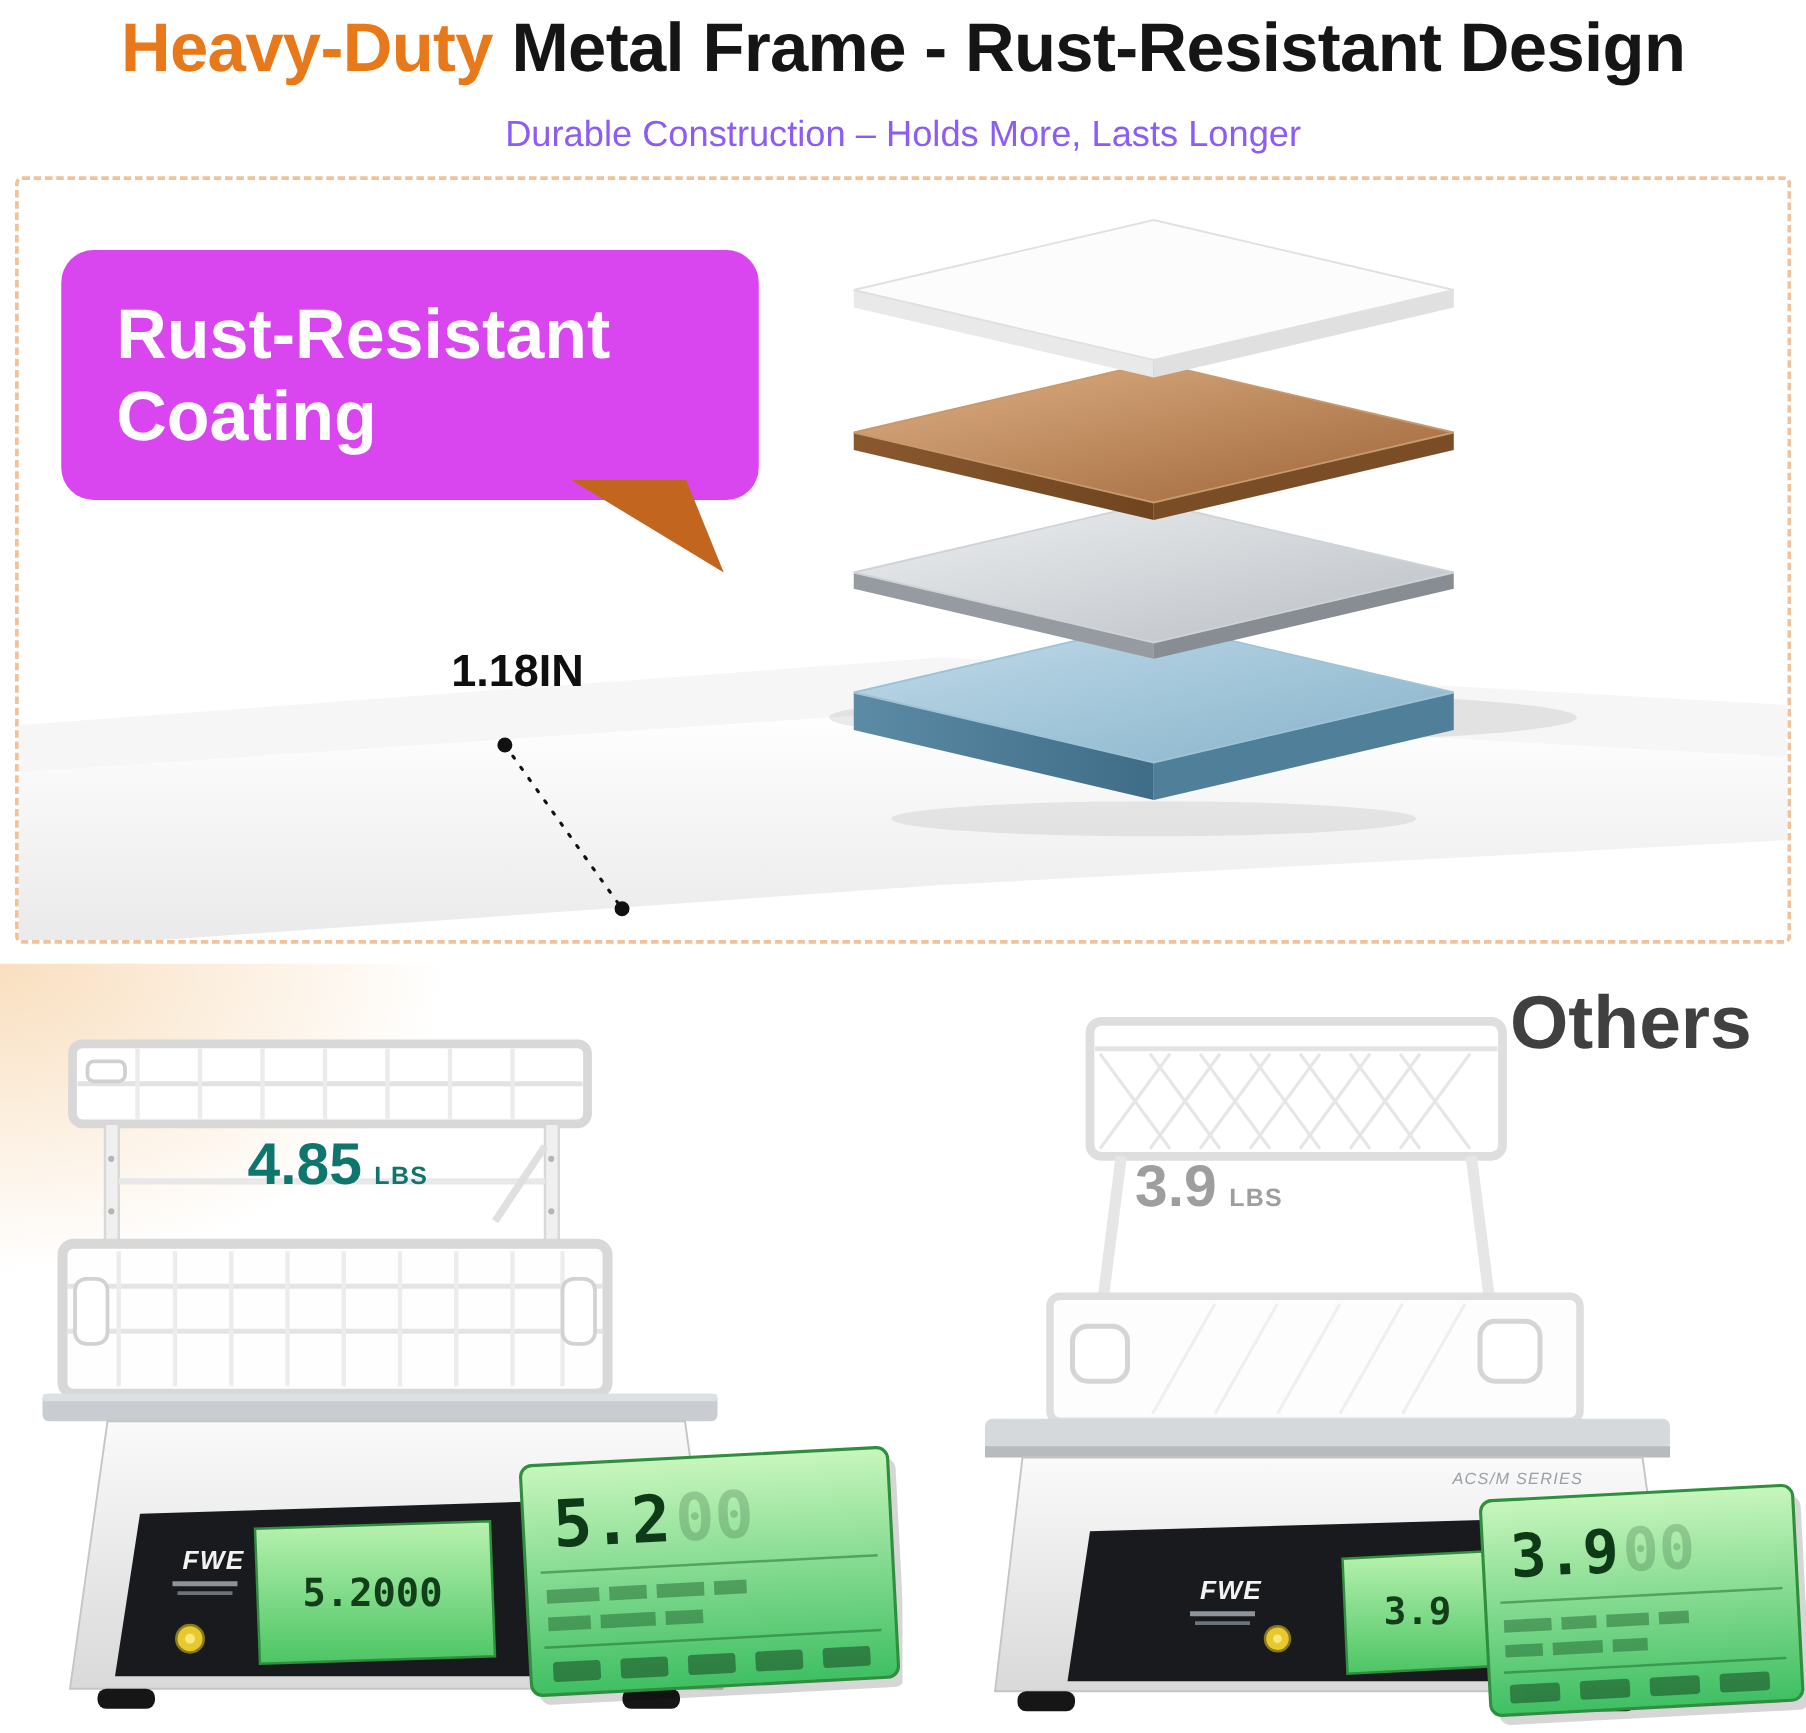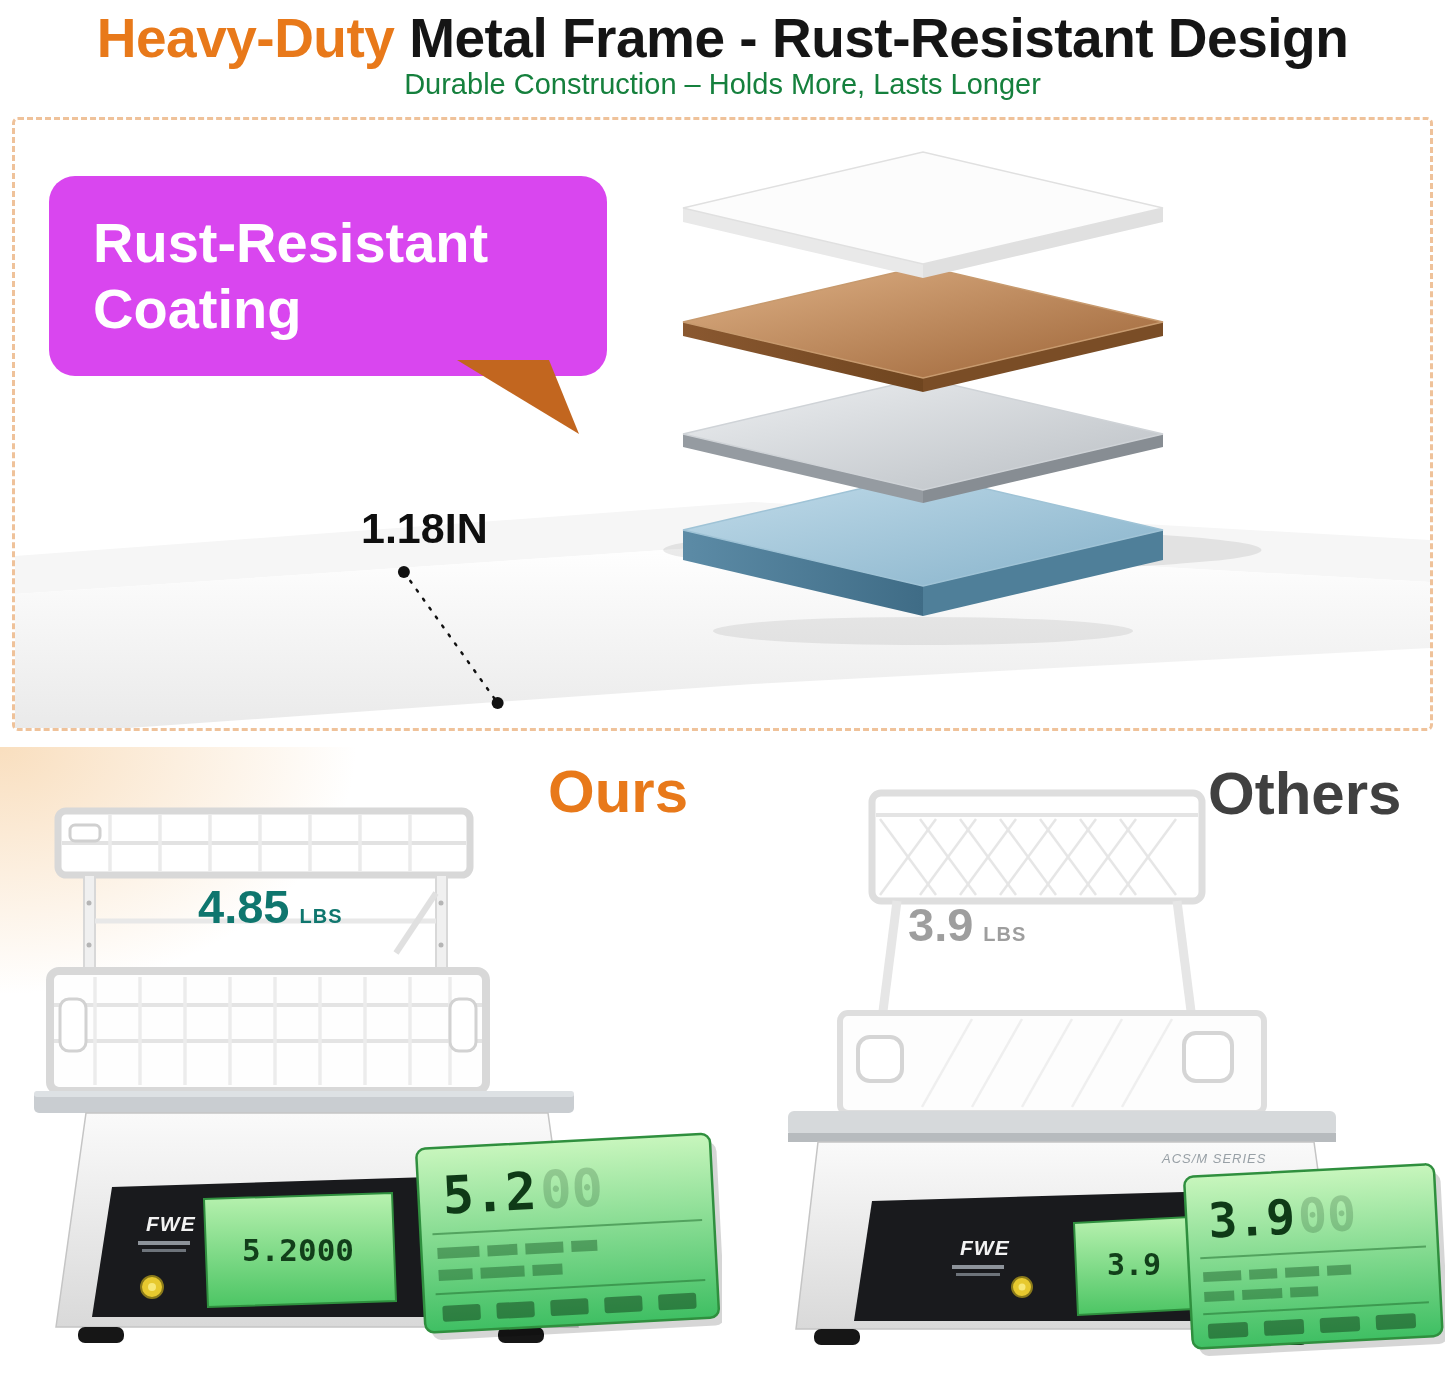"Durable Construction – Holds More," .subtitle { color: #15803d -> #8b5cf6; margin: 0 0 0 -> 24px 0 0 }
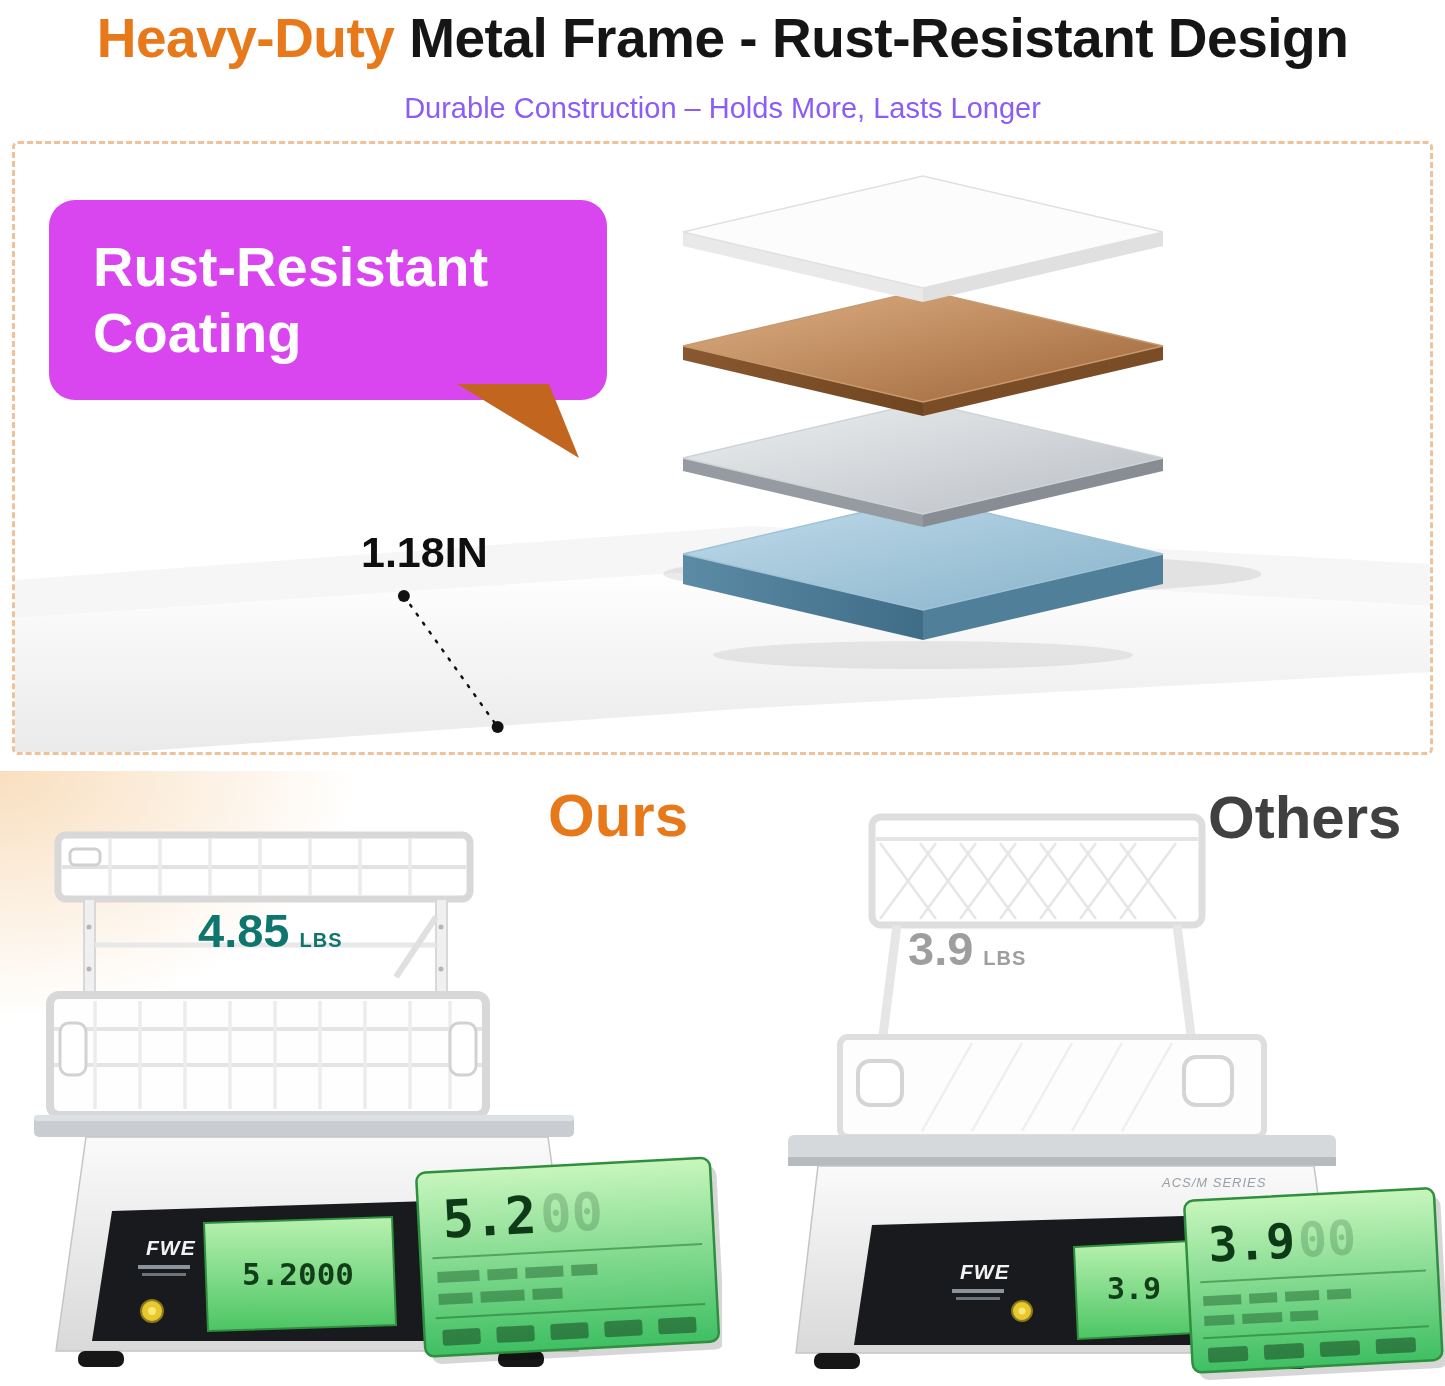"1.18IN" .dim-label { font-size: 43px -> 36px; margin-top: 12px -> none }
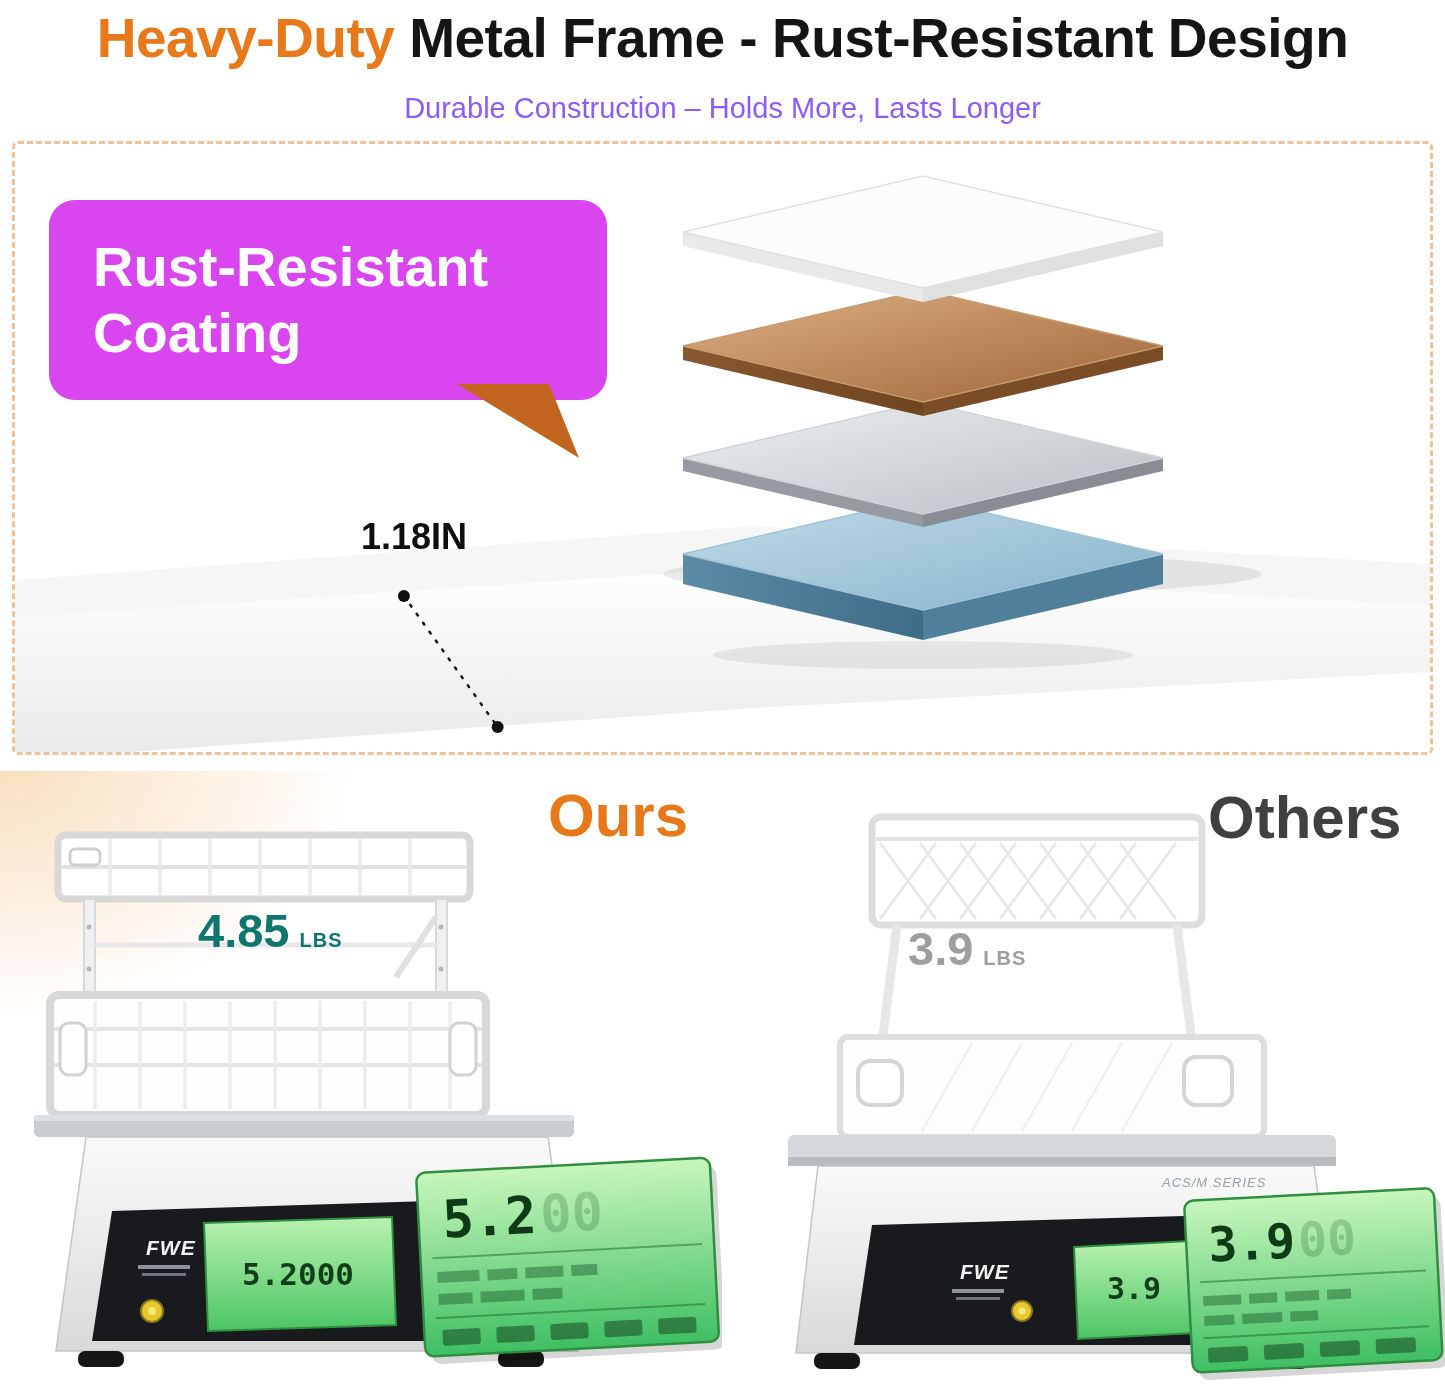"Ours" div.side-label { html: <div>Ours</div> -> none }
